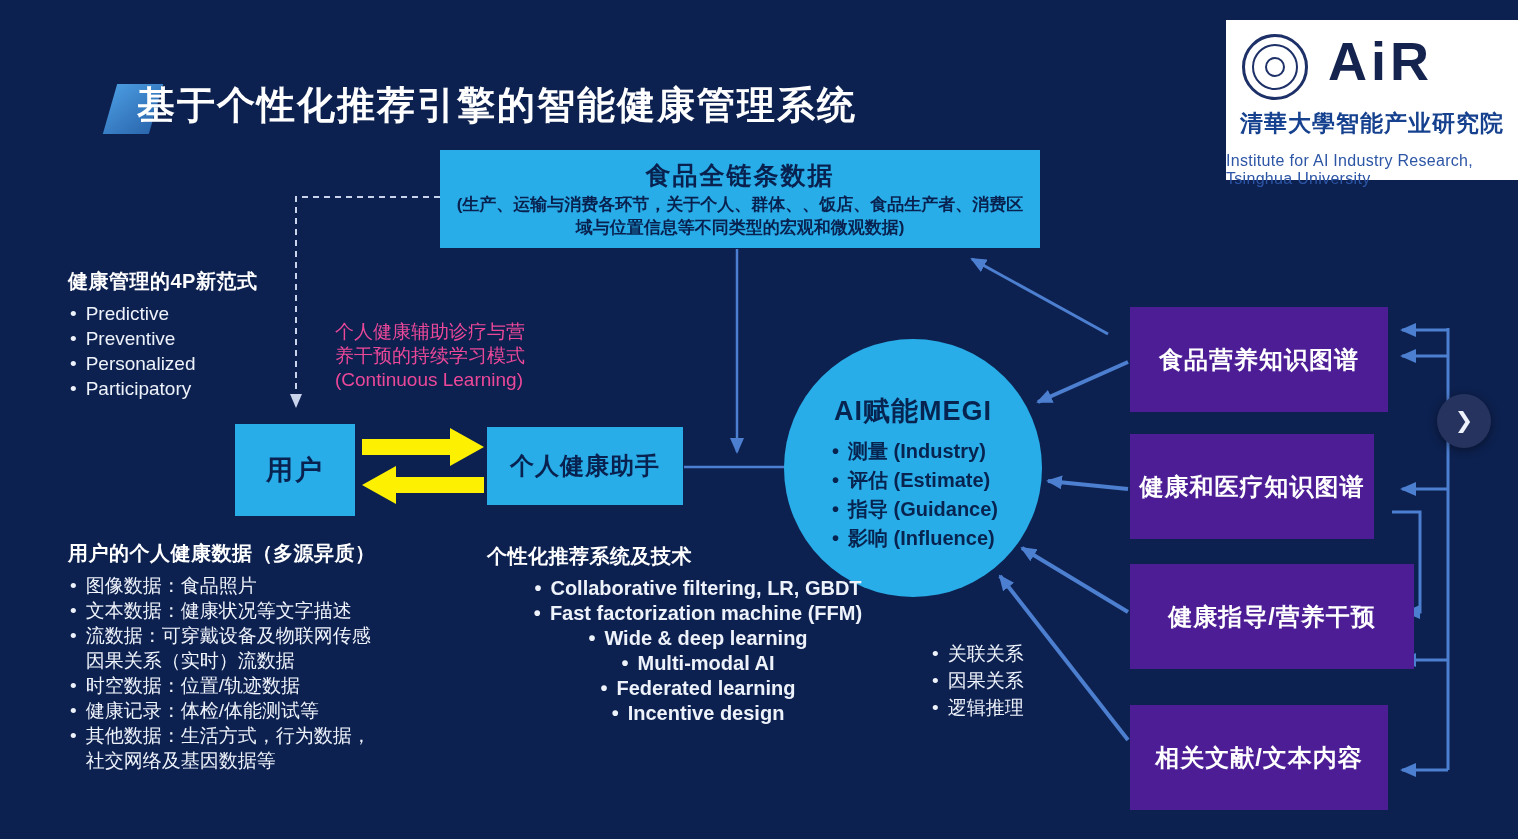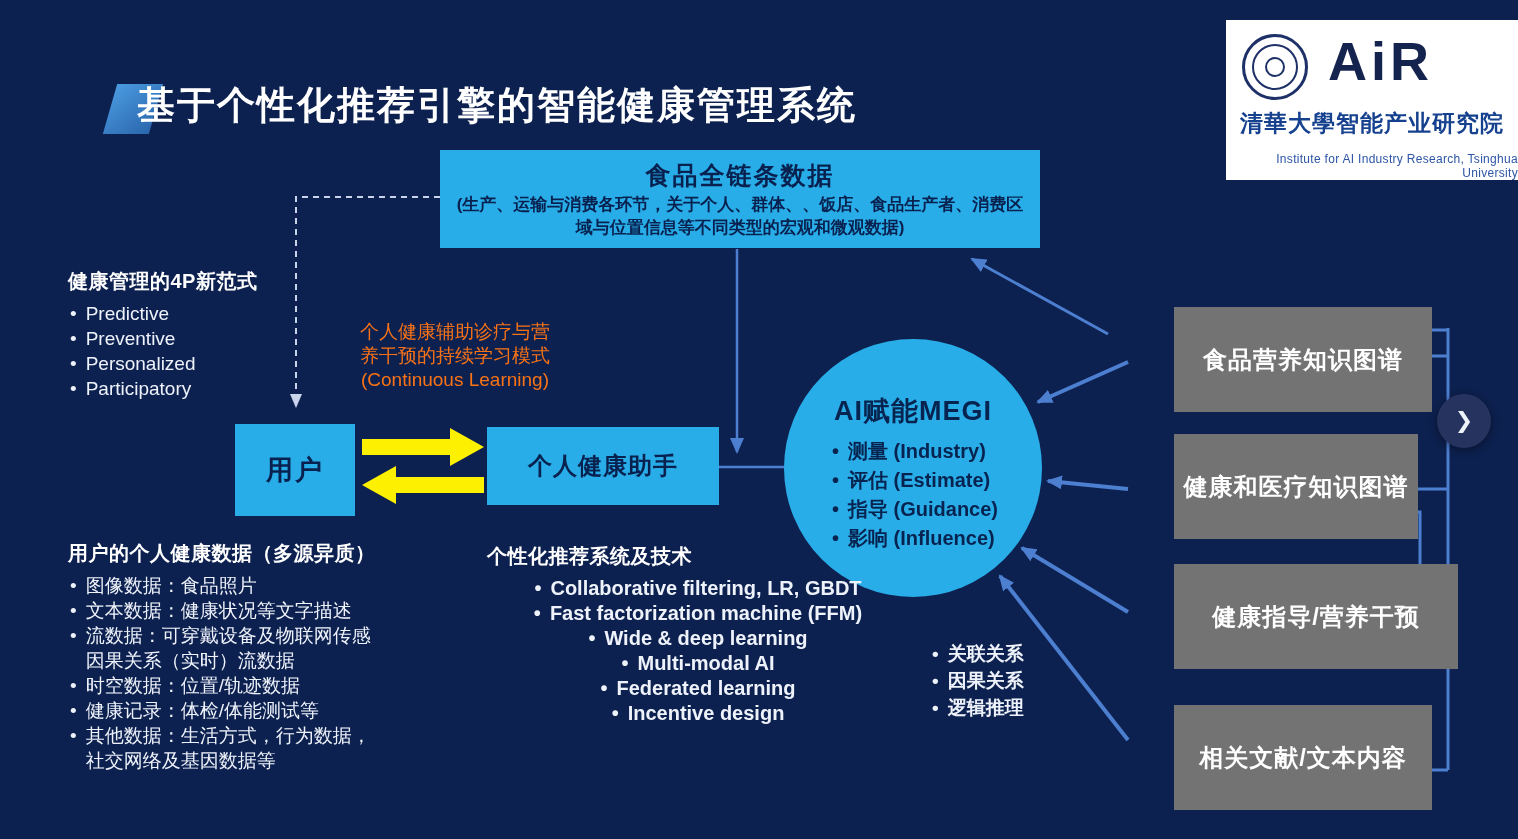"Institute for AI Industry Research," .logo-en { font-size: 12px -> 16px; text-align: right -> left }
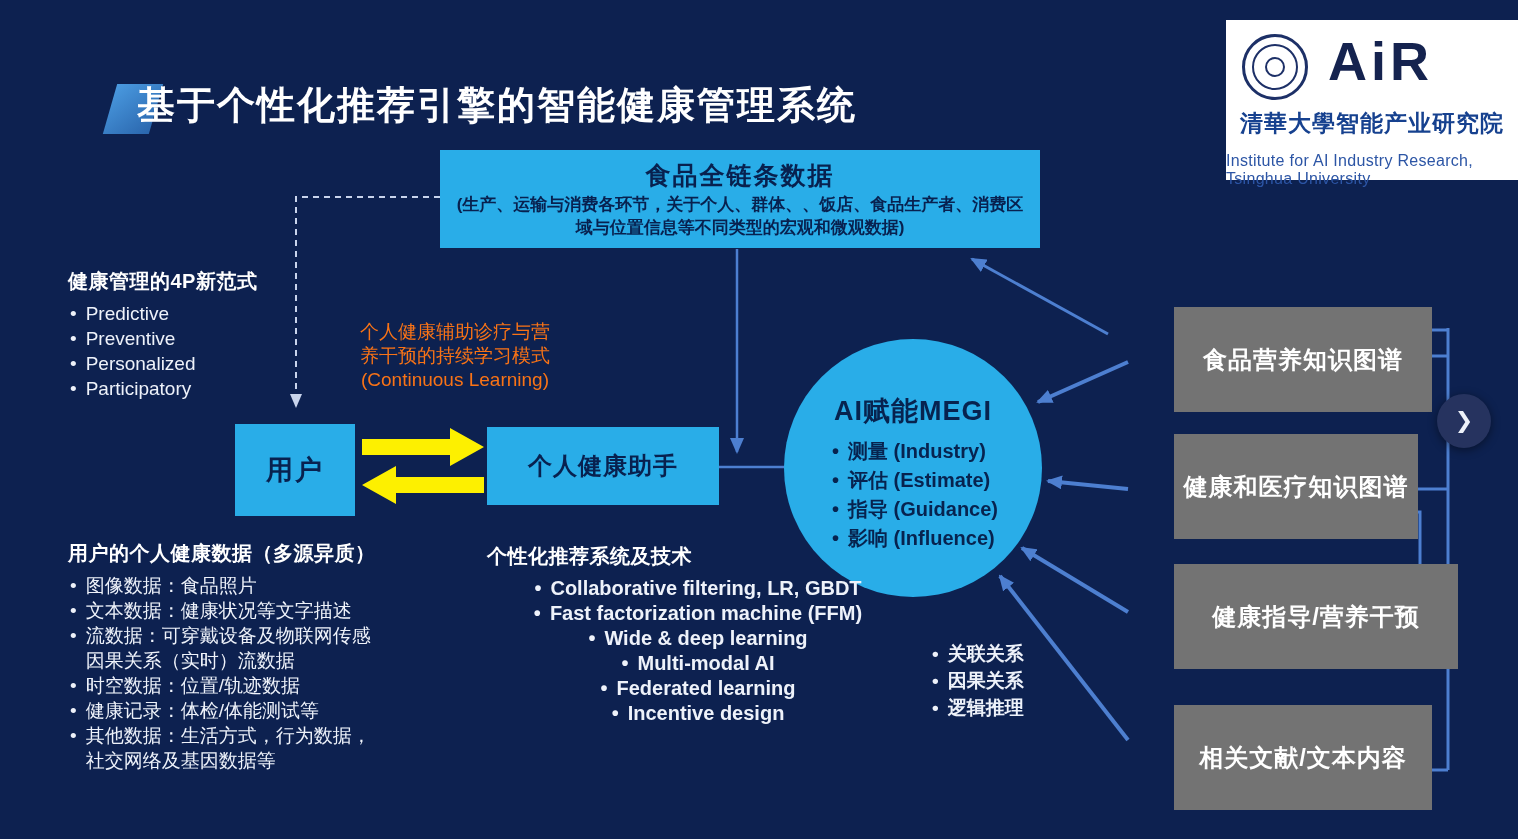"个人健康辅助诊疗与营" .cl-note { color: #f97316 -> #ec4899; text-align: center -> none }
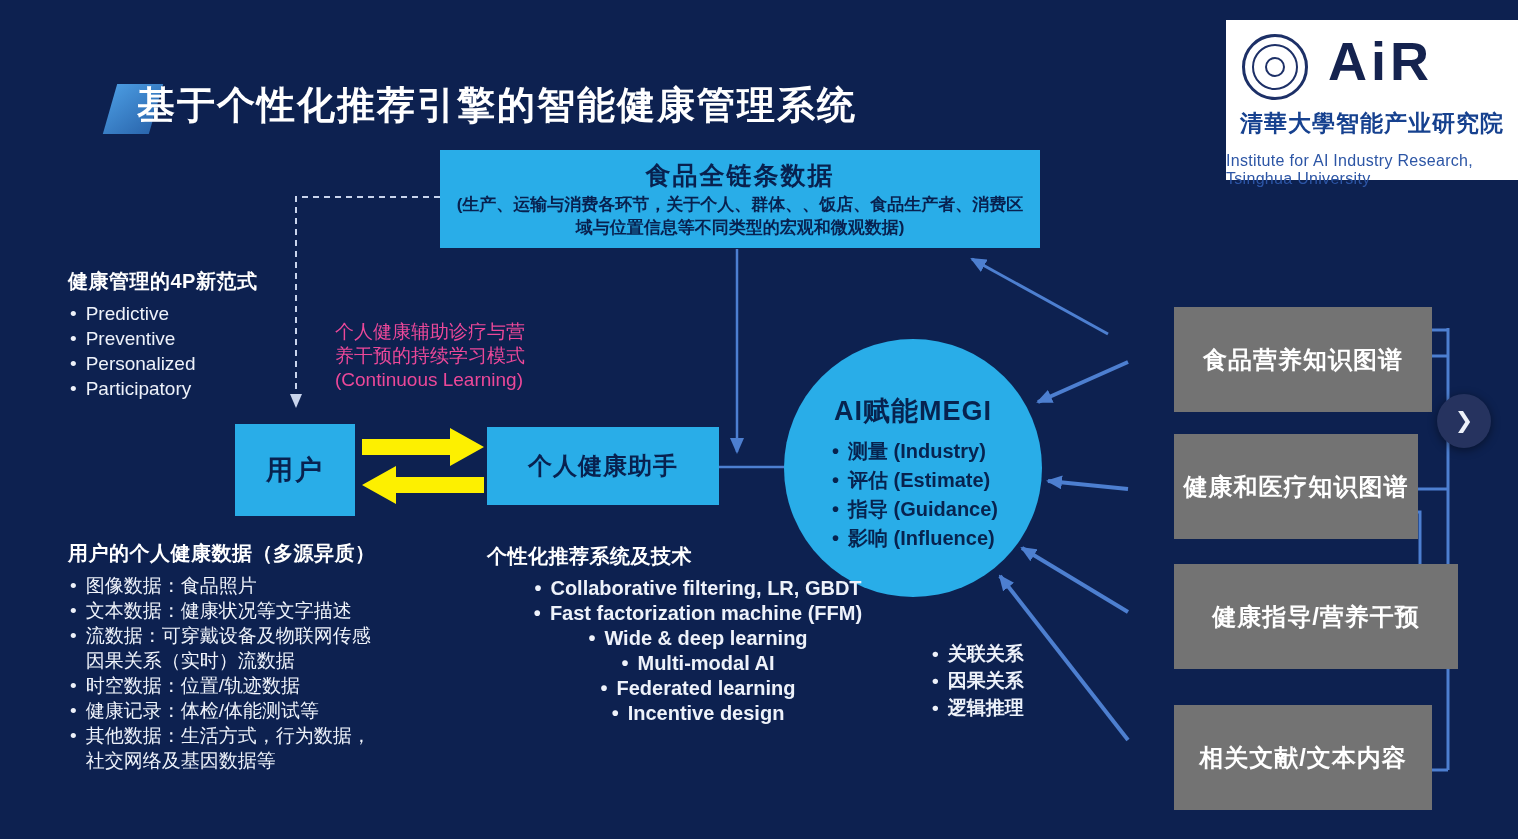"食品营养知识图谱" .purple-box { background: #737373 -> #4c1d95; margin-left: 44px -> none }
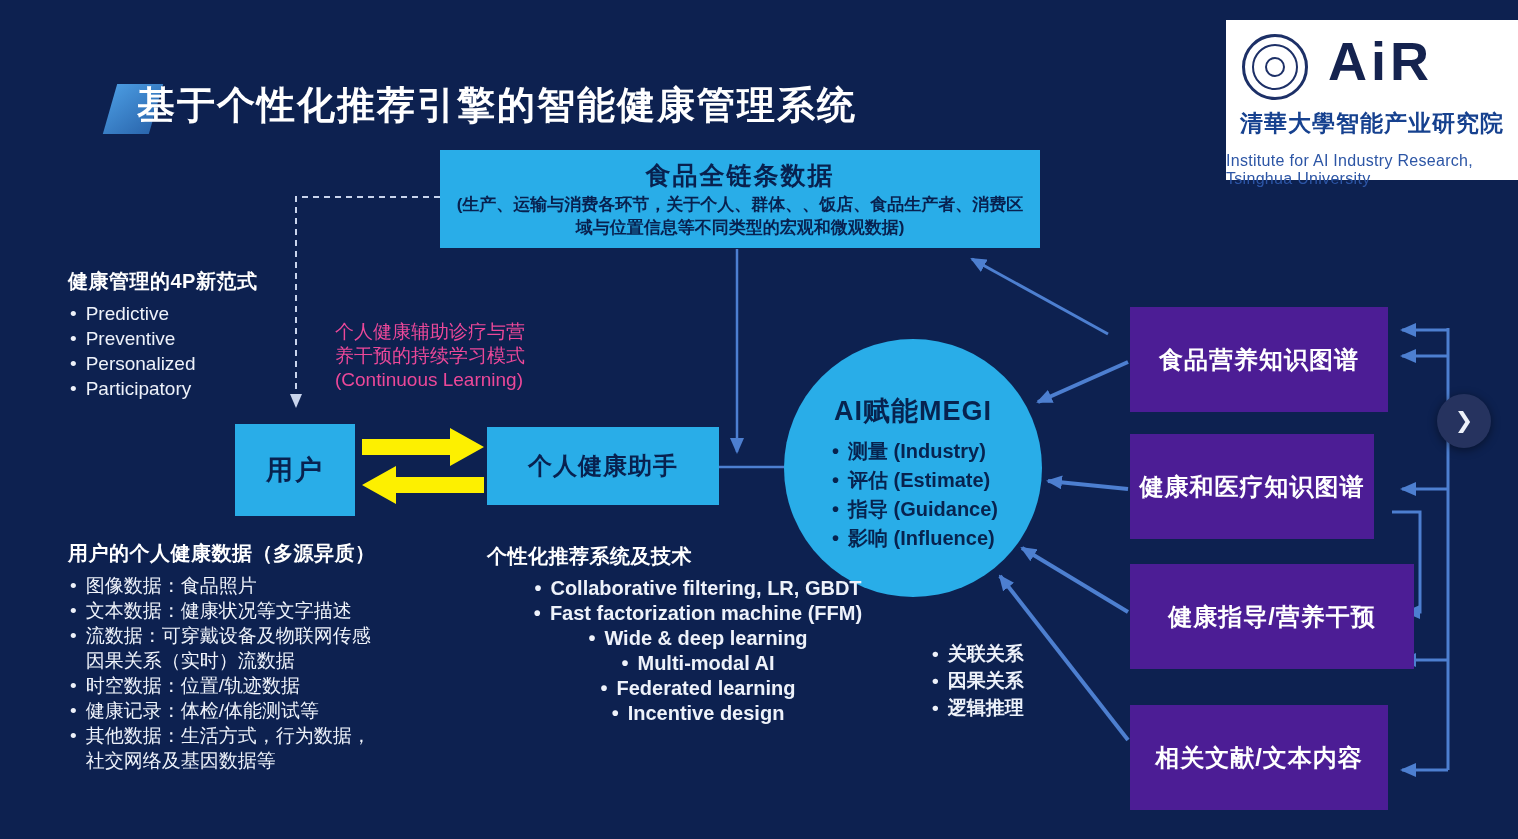"个人健康助手" .assistant-box { width: 232px -> 196px }
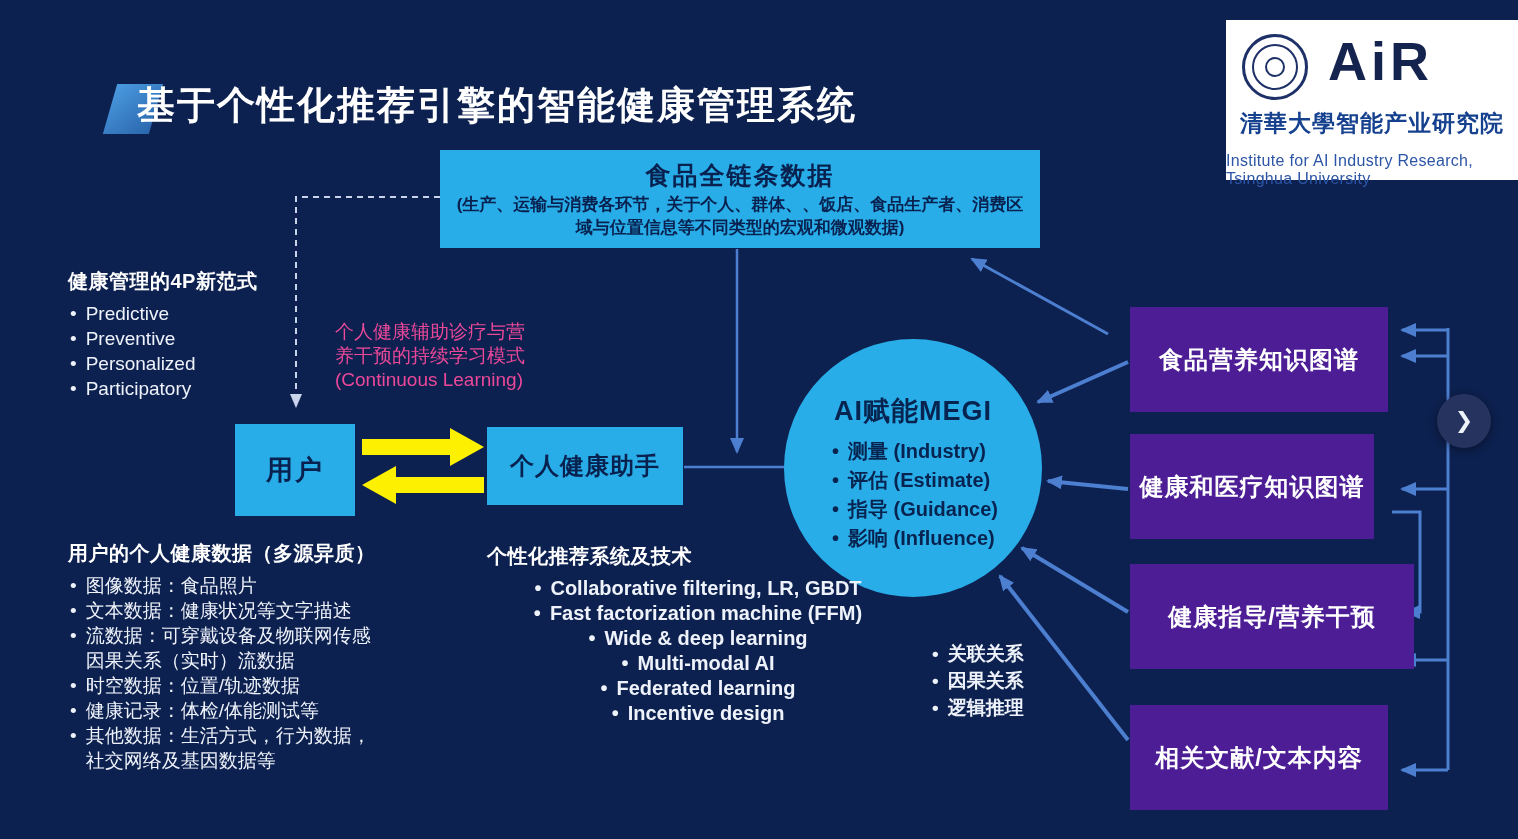"关联关系" .rel-list .bullet-item { font-weight: bold -> normal }
